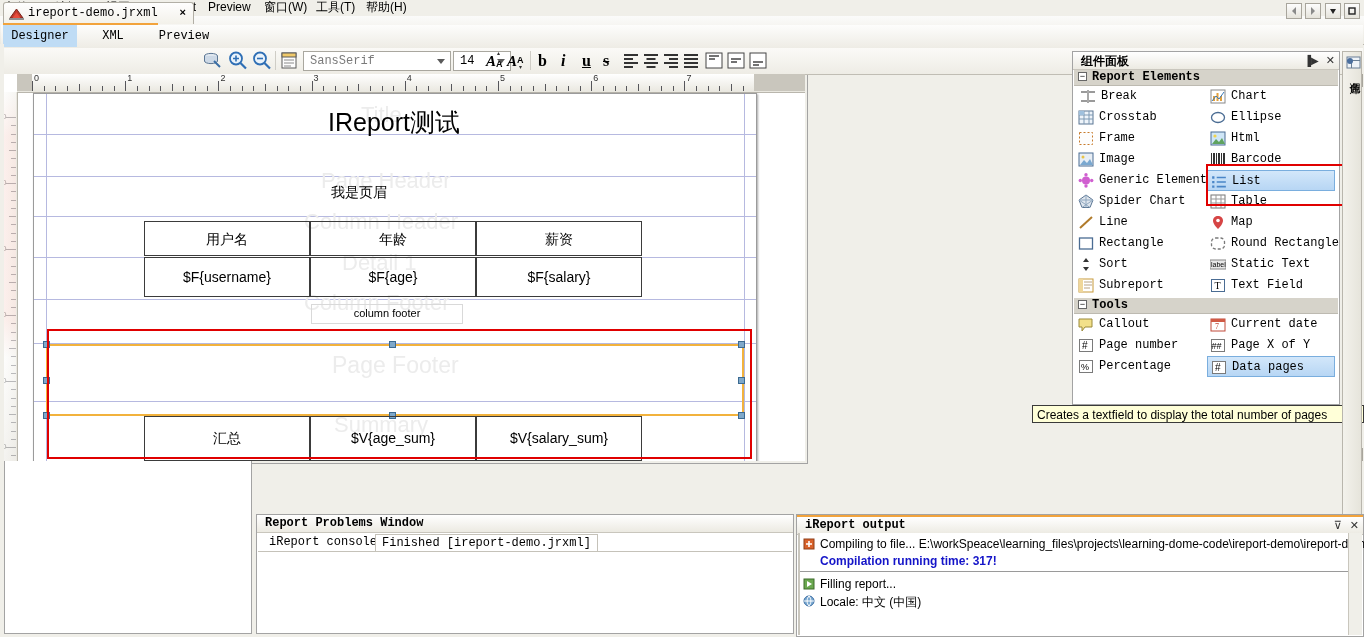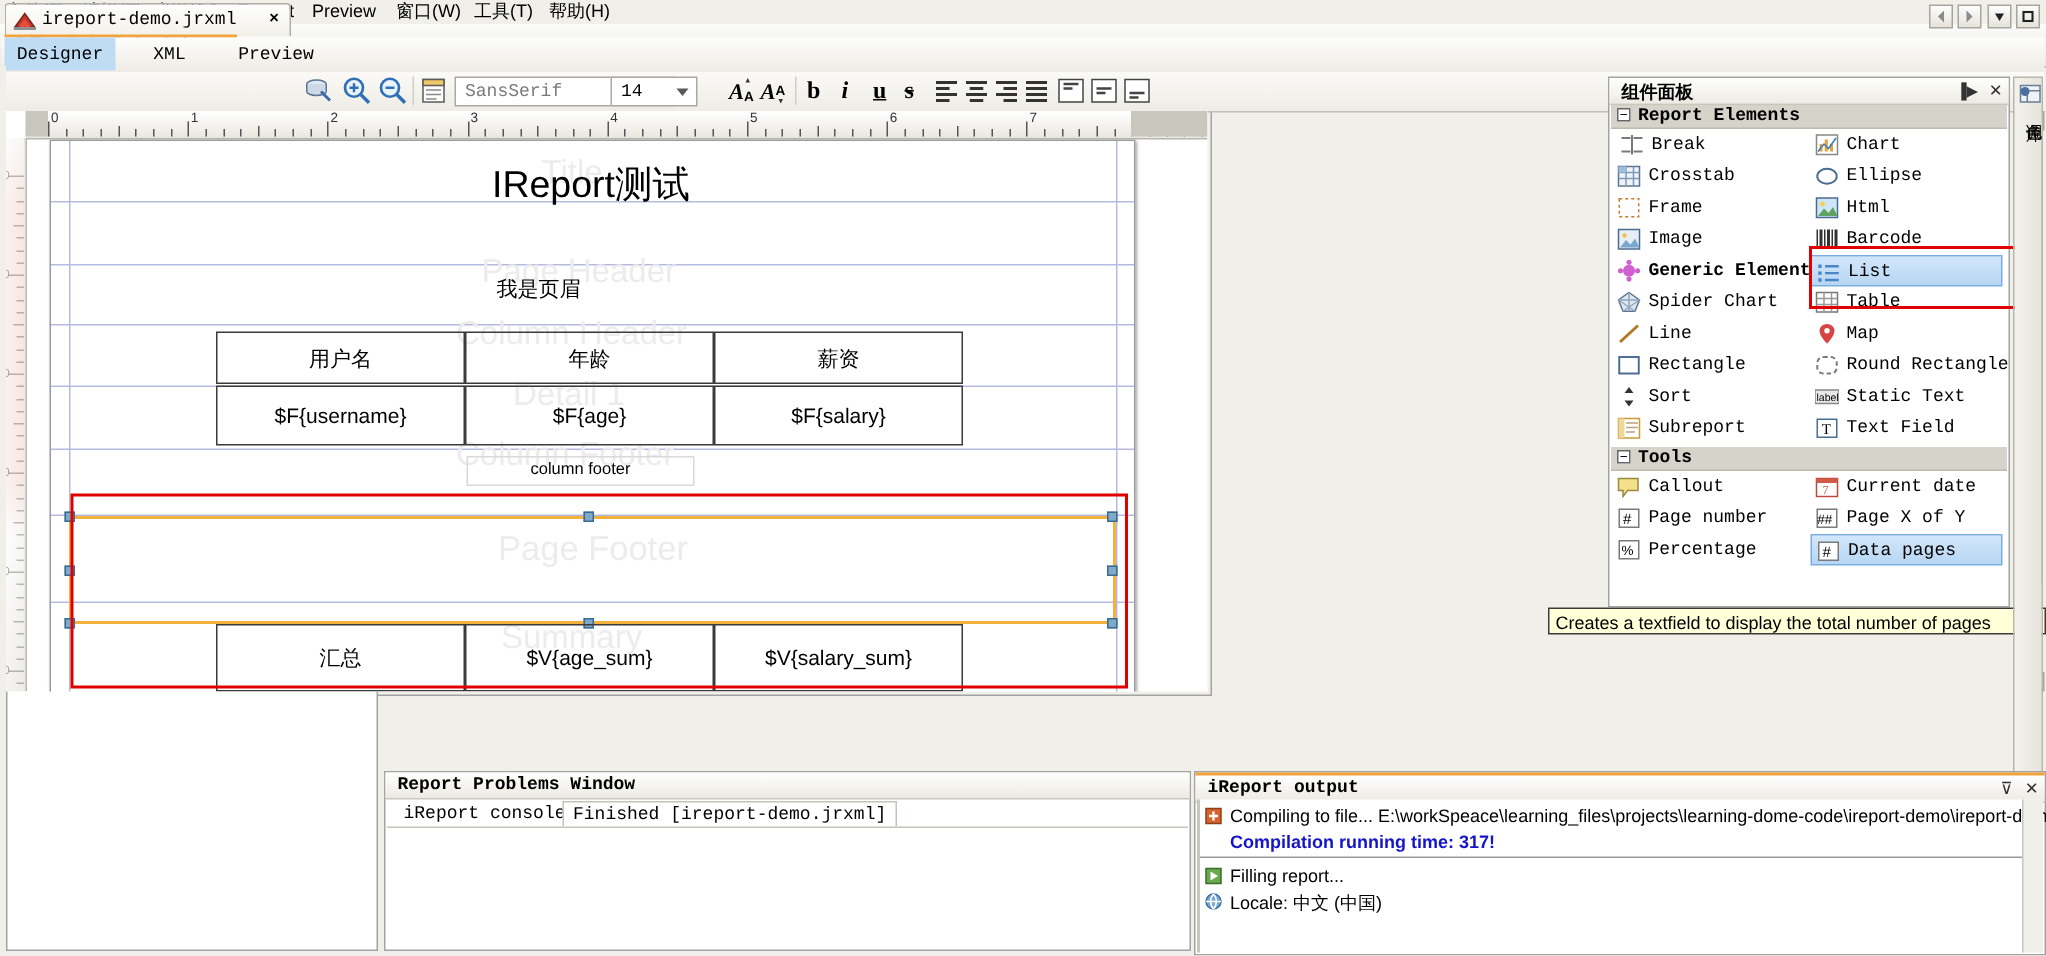"14" div.combo { left: 406px -> 452px }
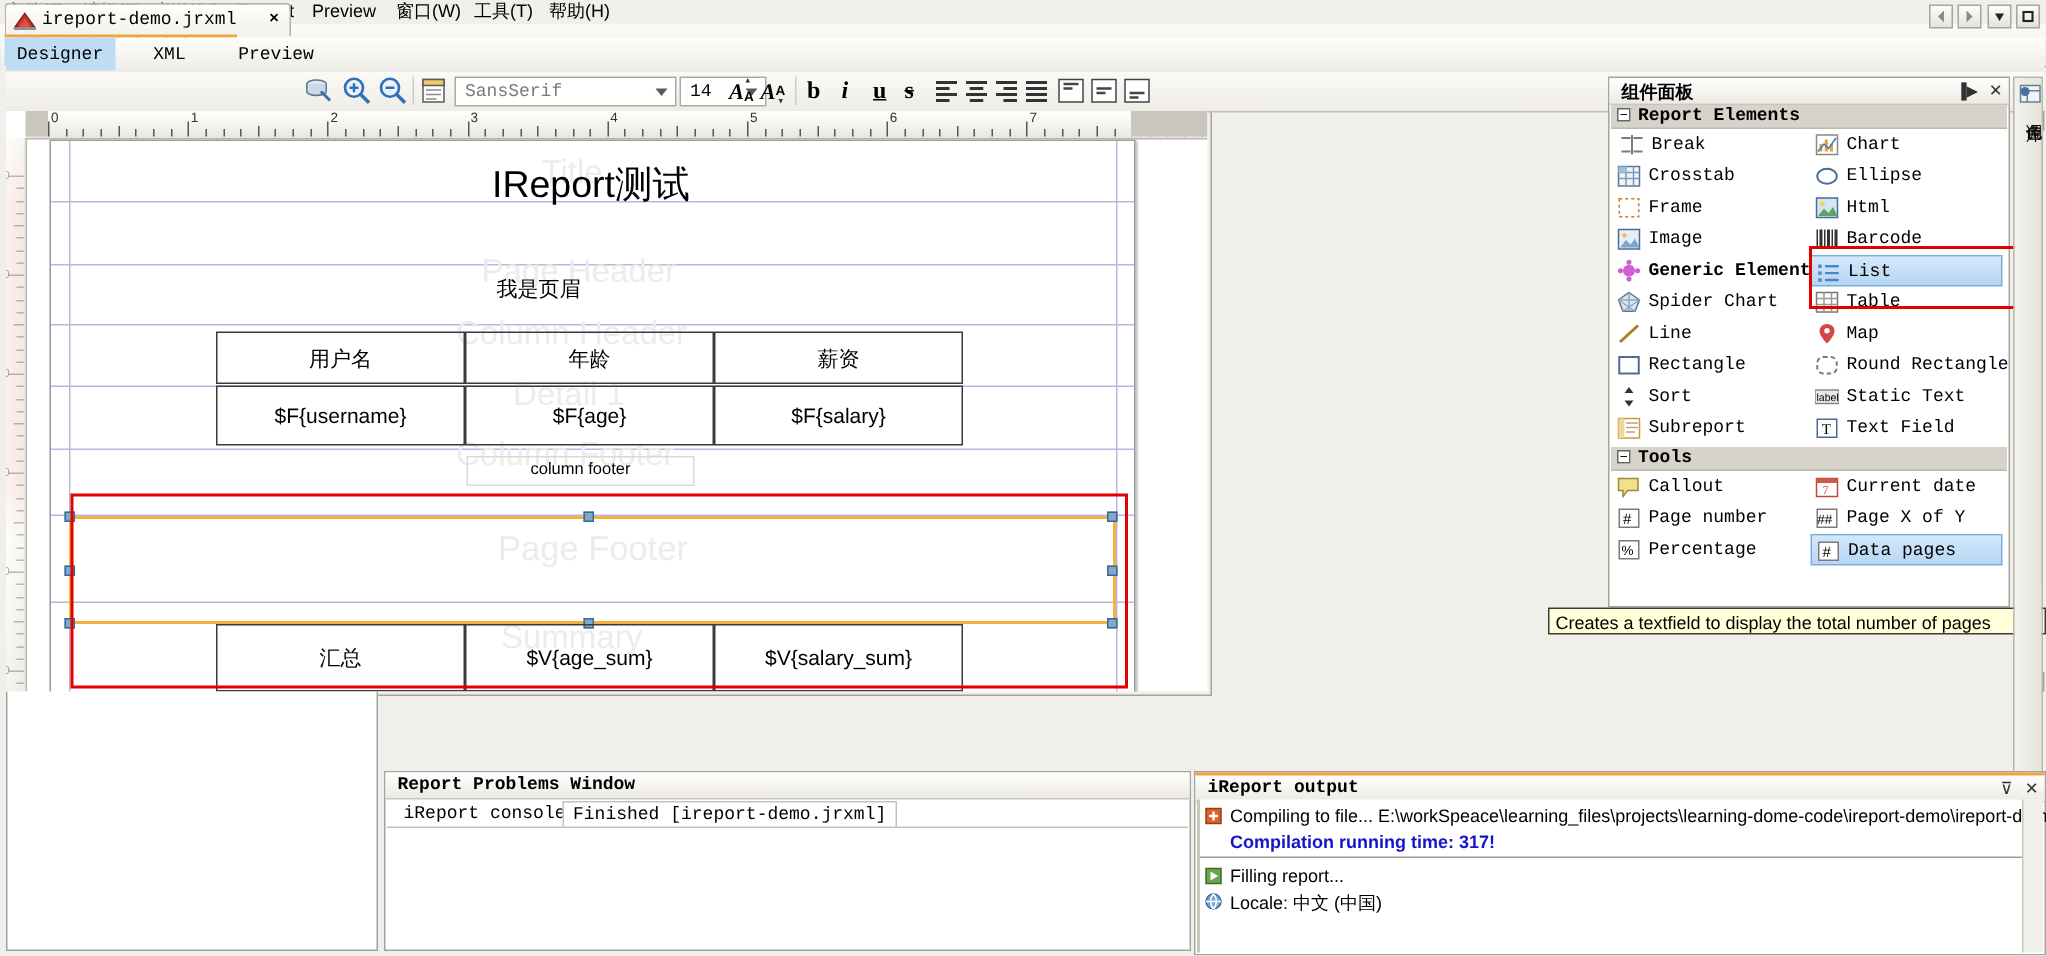"Generic Element" div.palitem { font-weight: bold -> none }
